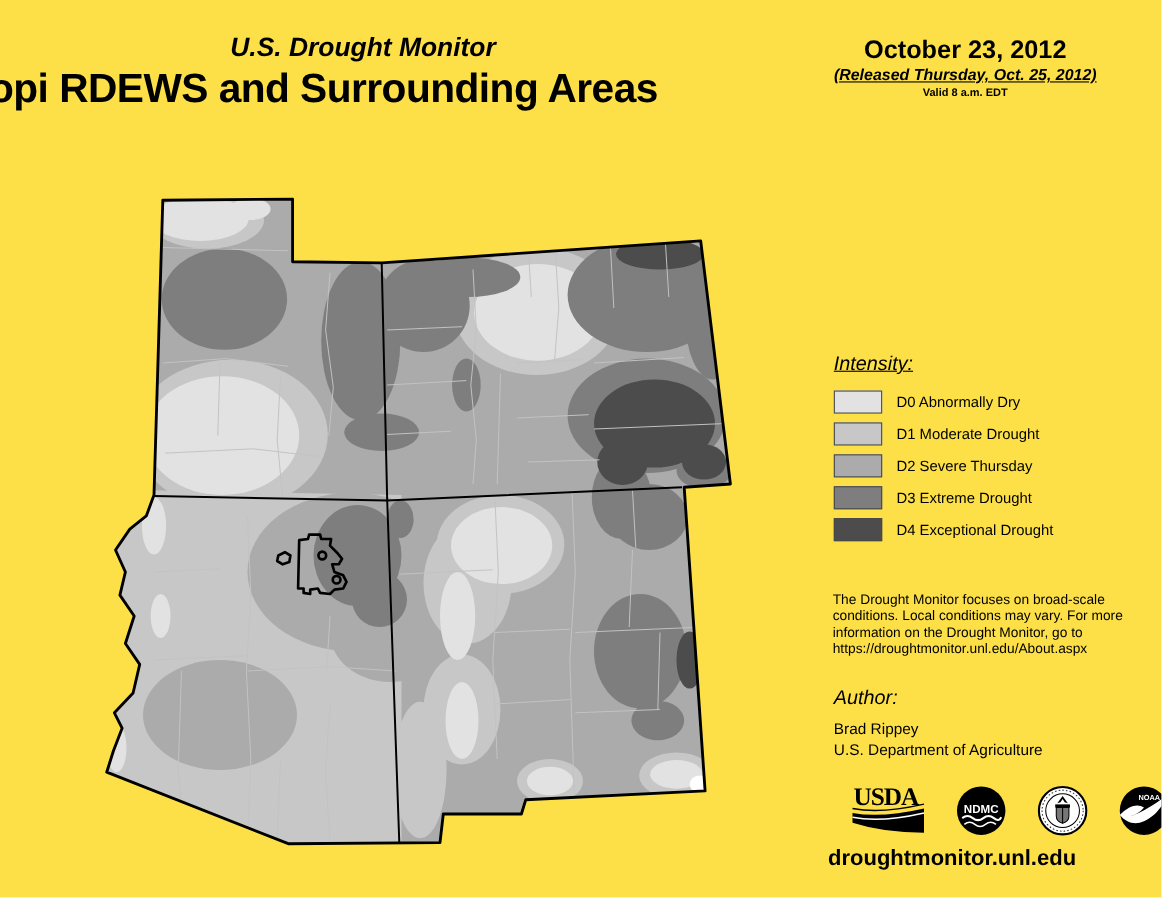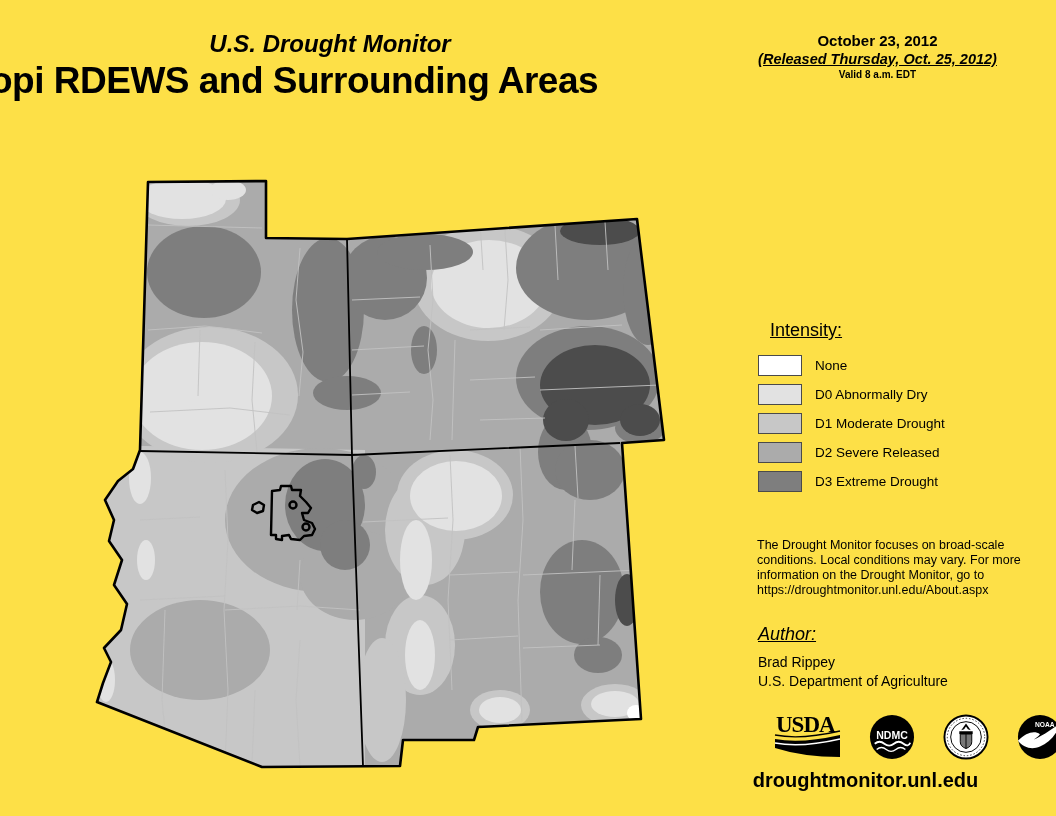"October 23, 2012" .date-line { font-size: 15px -> 23px }
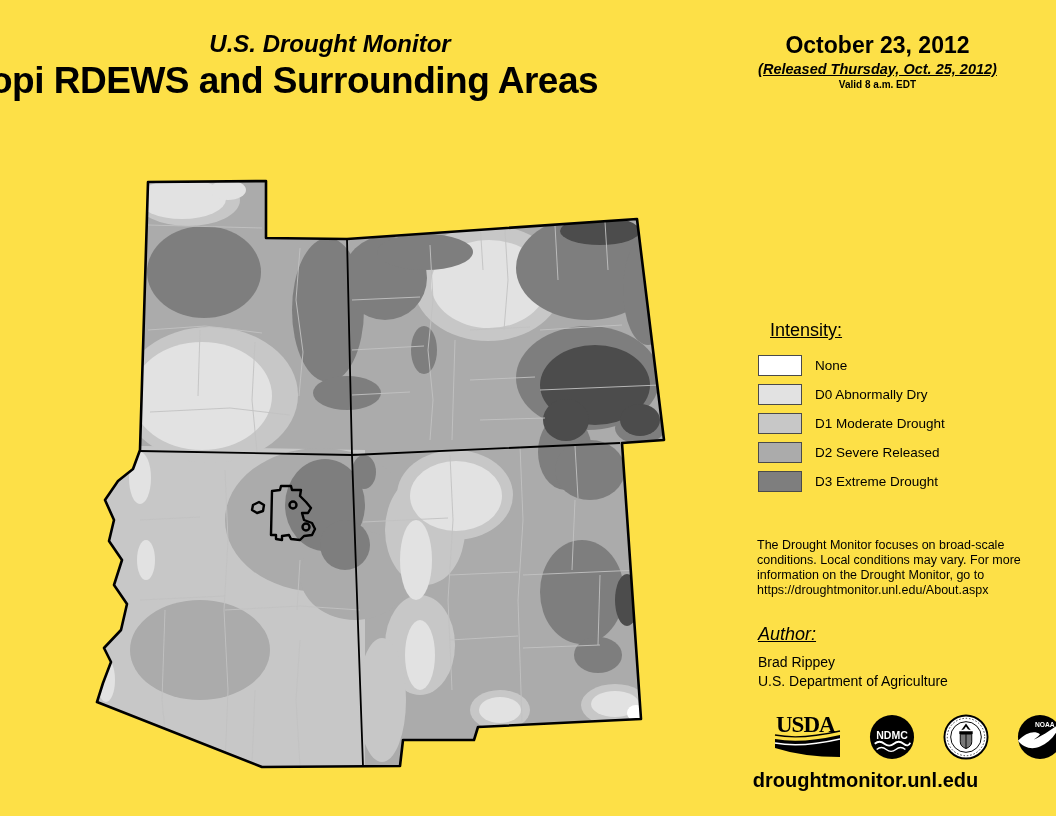"Intensity:" .legend-heading { font-style: none -> italic; margin-left: 12px -> none }
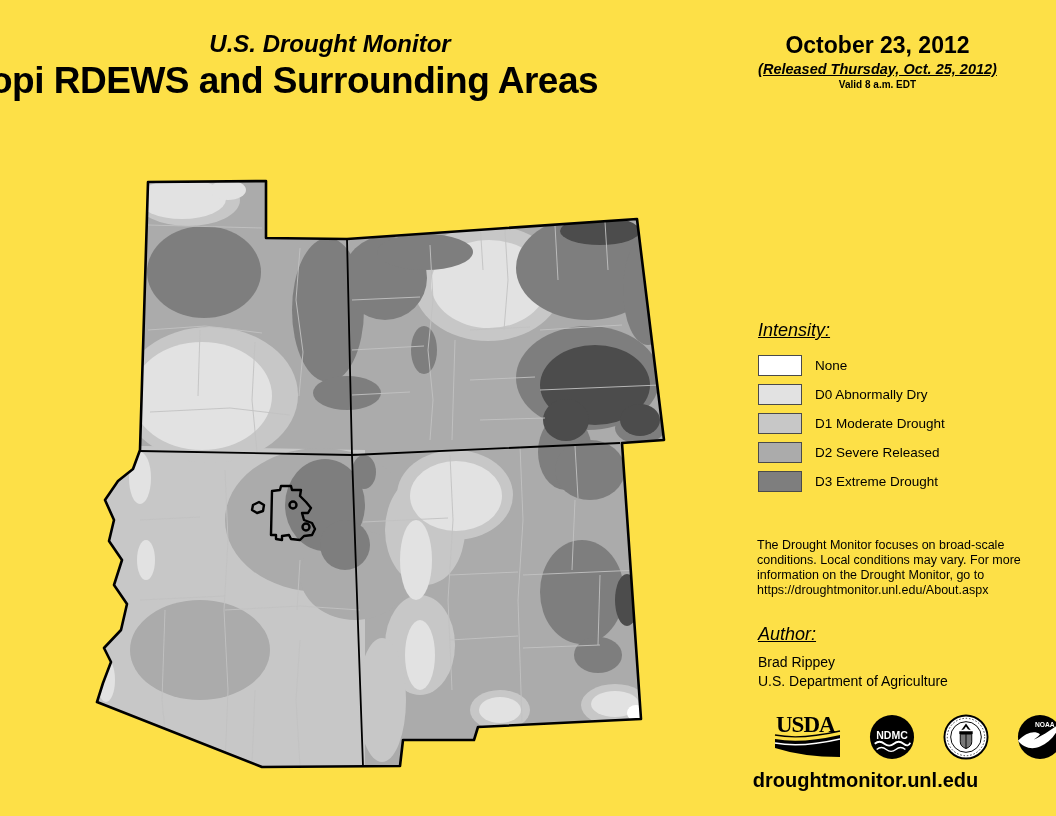"None" div.legend-row { html: <div> <span></span> <span>None</span> </div> -> none }
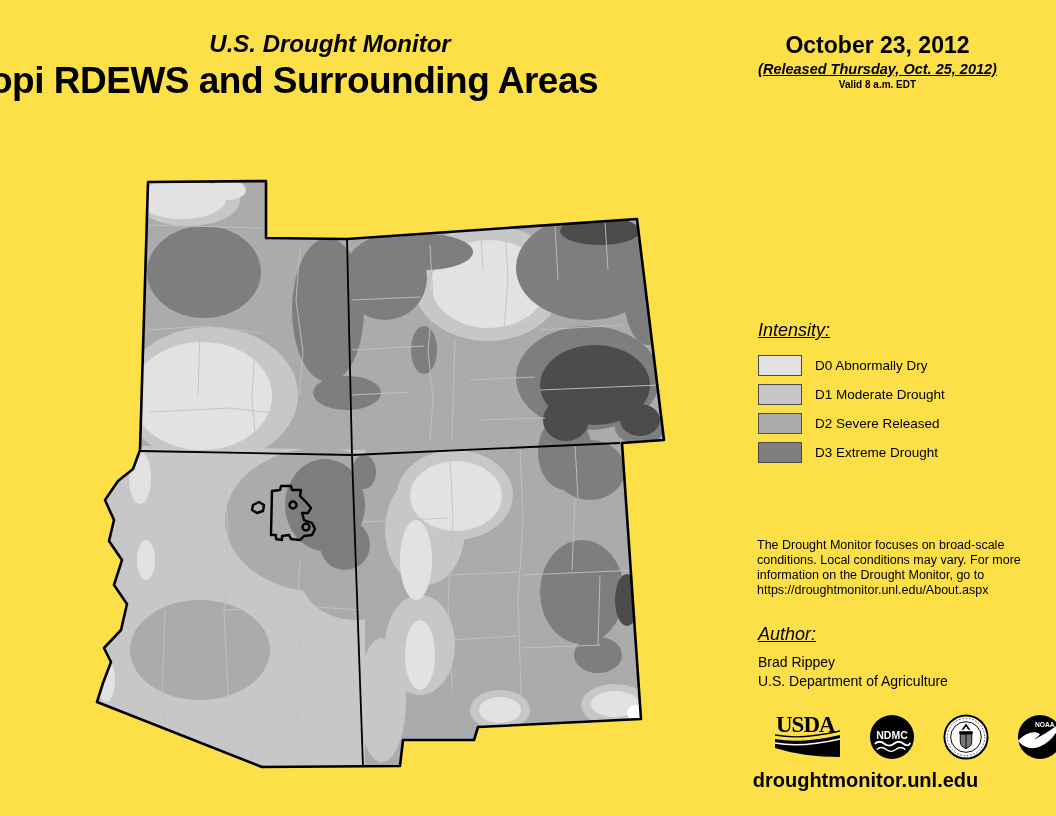"D2 Severe Released" span.legend-label { text: Released -> Thursday }
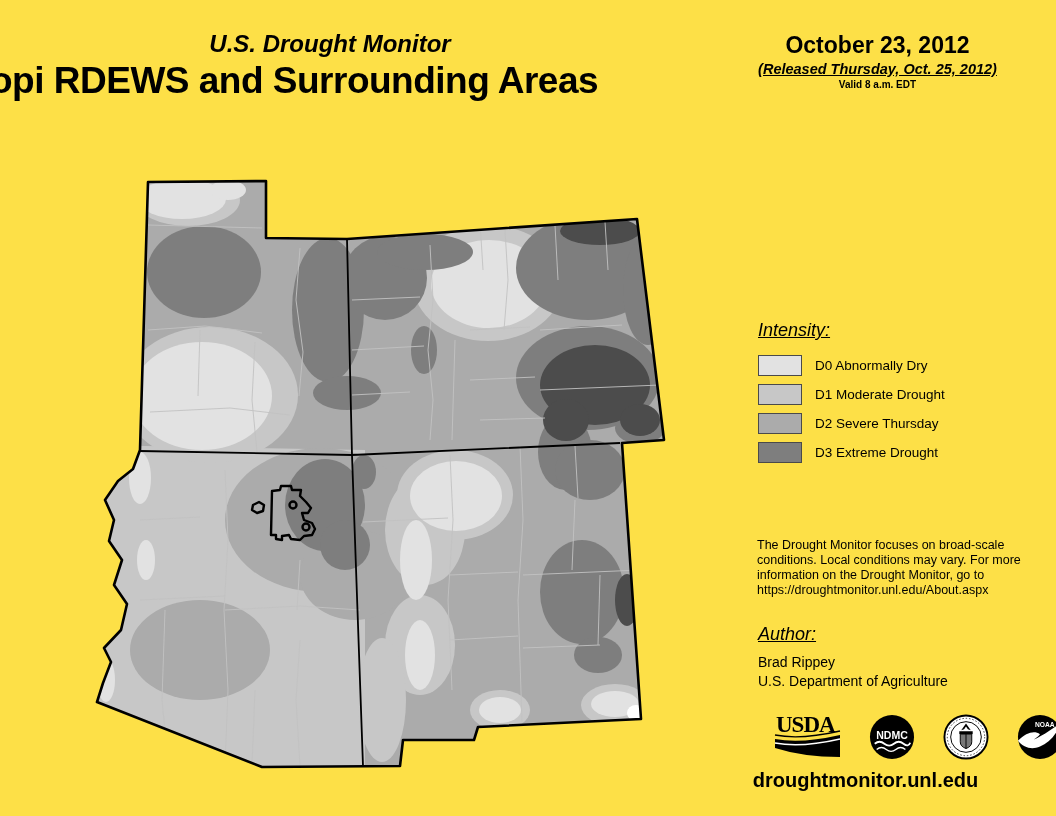"D4 Exceptional Drought" div.legend-row { html: none -> <div> <span></span> <span>D4 Exceptional Drought</span> </div> }
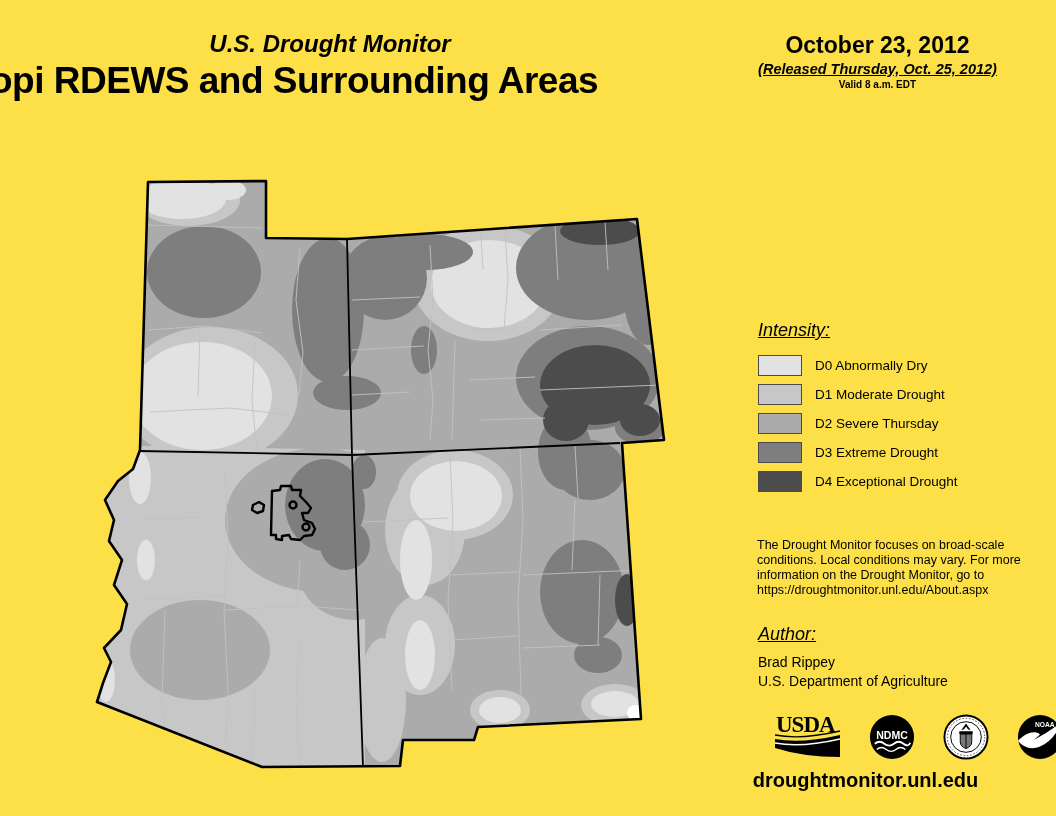"Author:" .author-heading { text-decoration: underline -> none }
